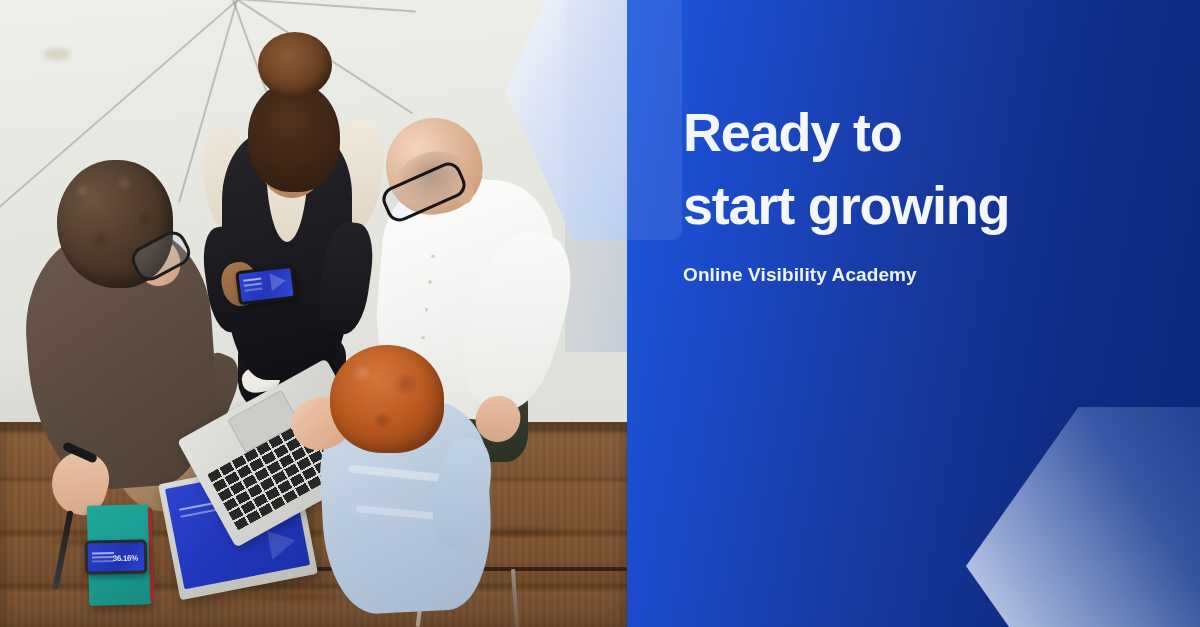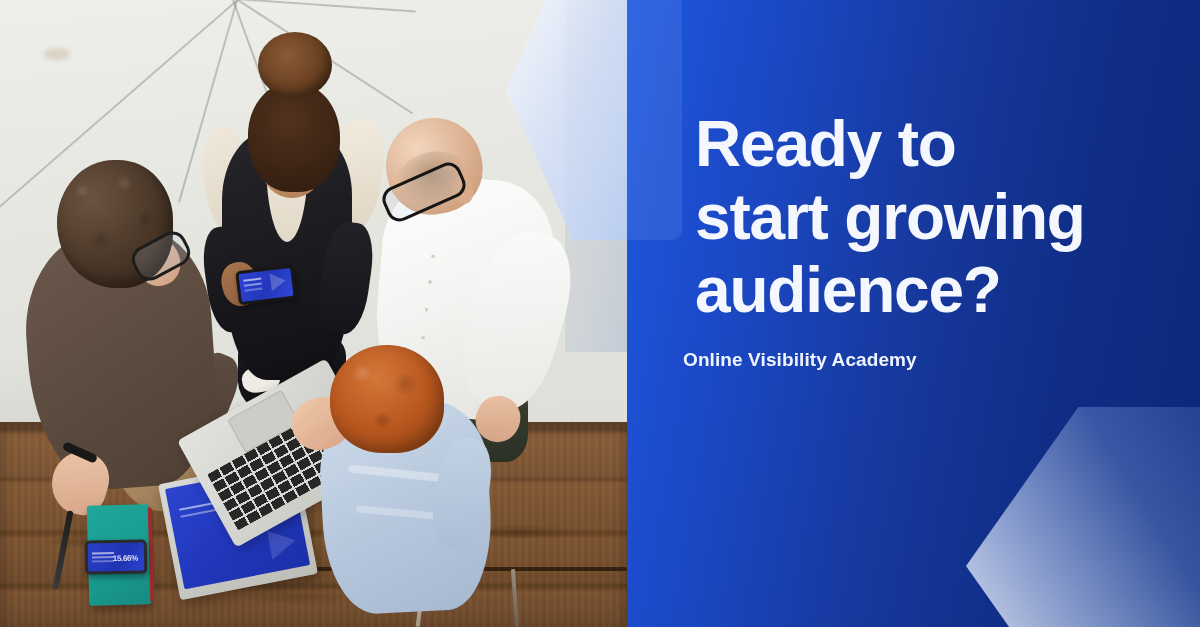"Ready to" .headline { font-size: 64px -> 54px; margin: 12px -> 0 }
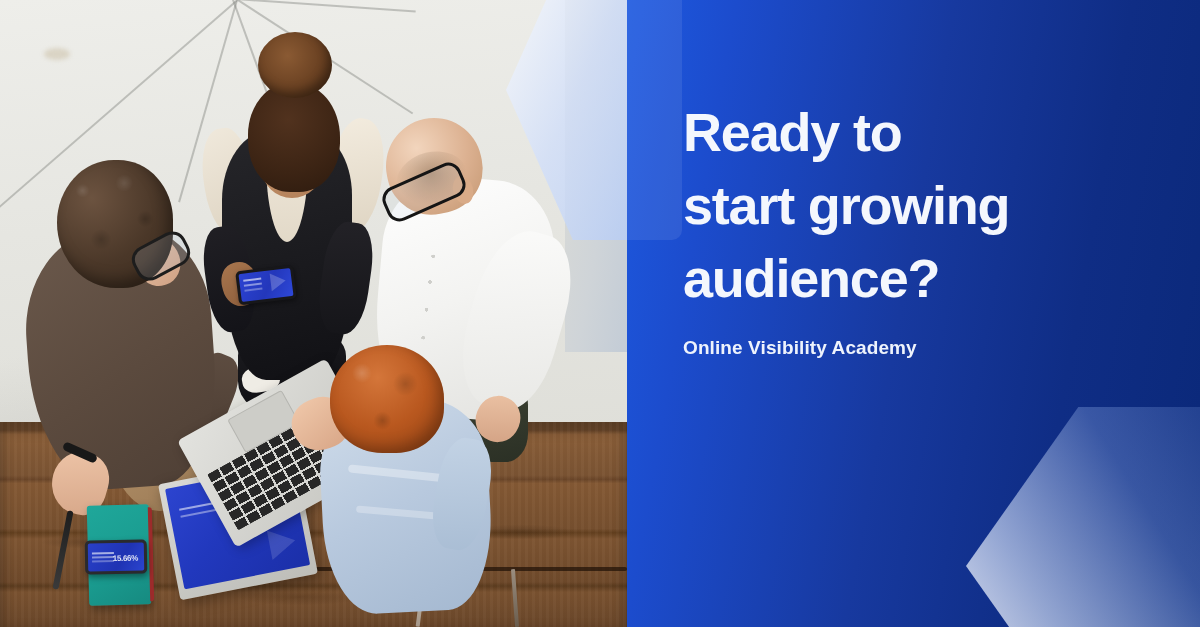"audience?" span.ln { html: <span>audience?</span> -> none }
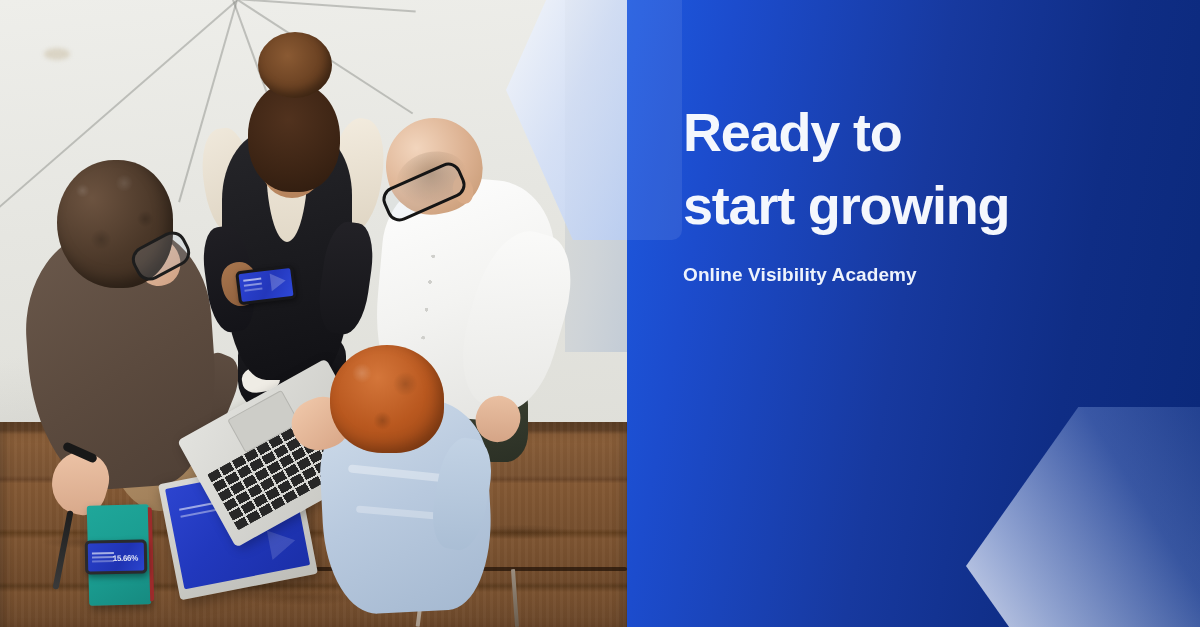"15.66%" span.big-num { text: 15.66% -> 36.16% }
